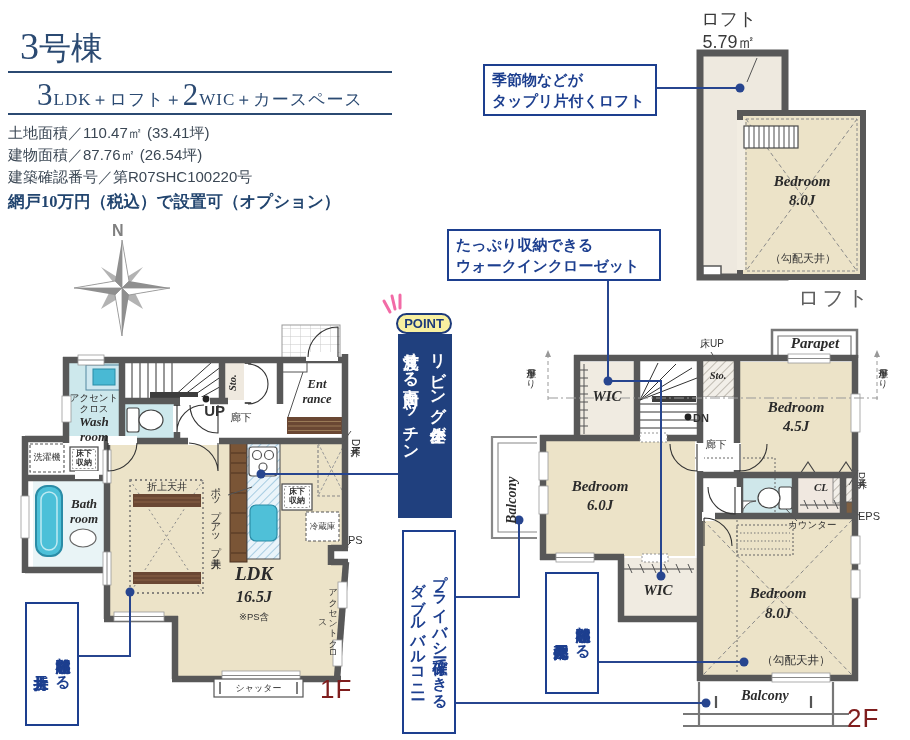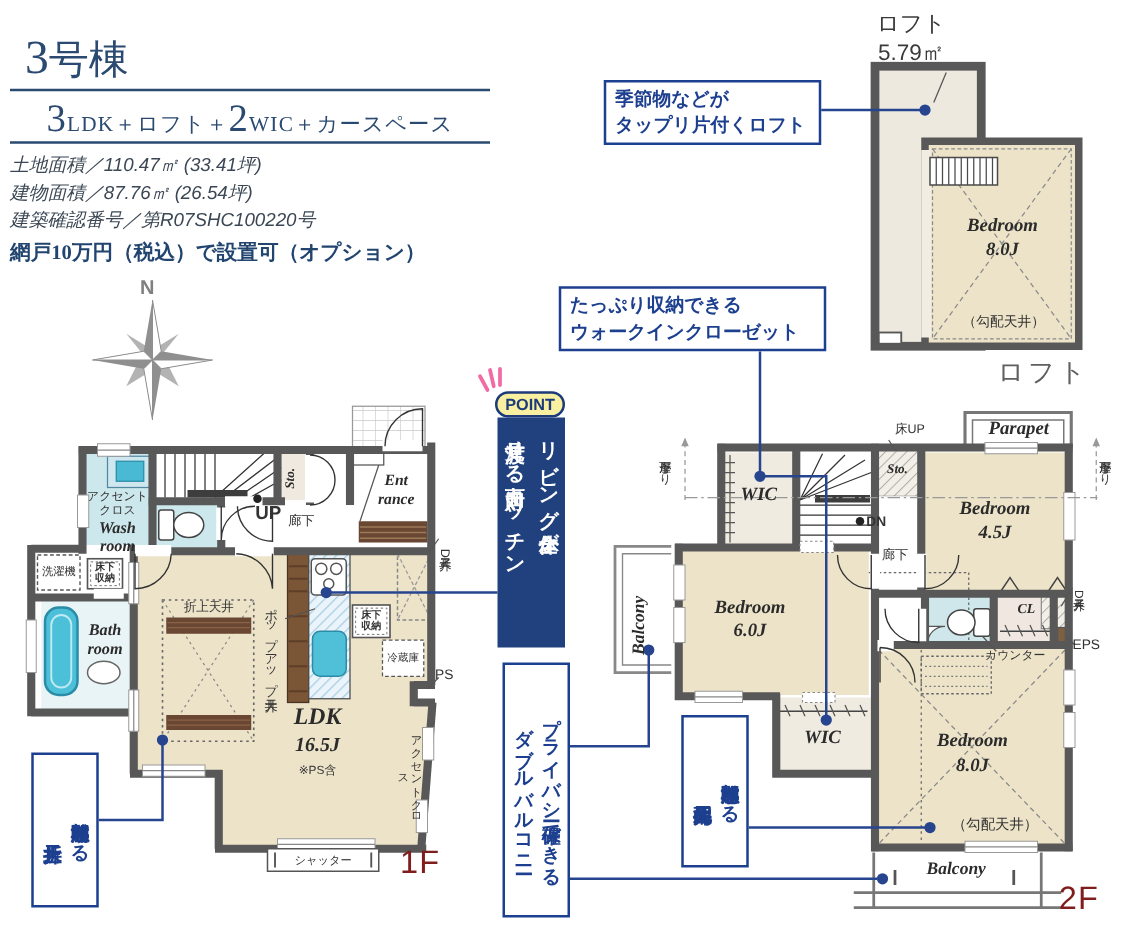"土地面積／110.47㎡ (33.41坪)" div.spec { font-style: italic -> none }
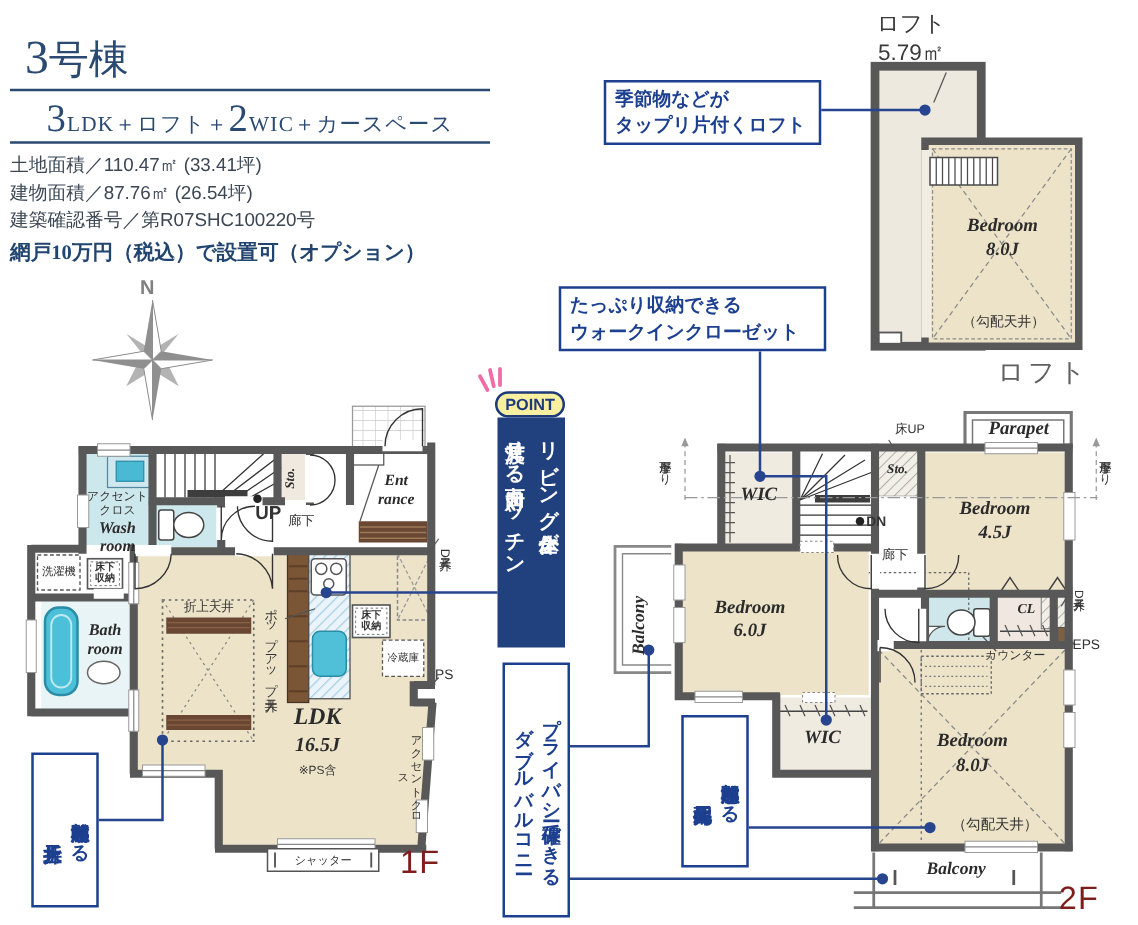"床UP" div.lbl { left: 710px -> 694px }
